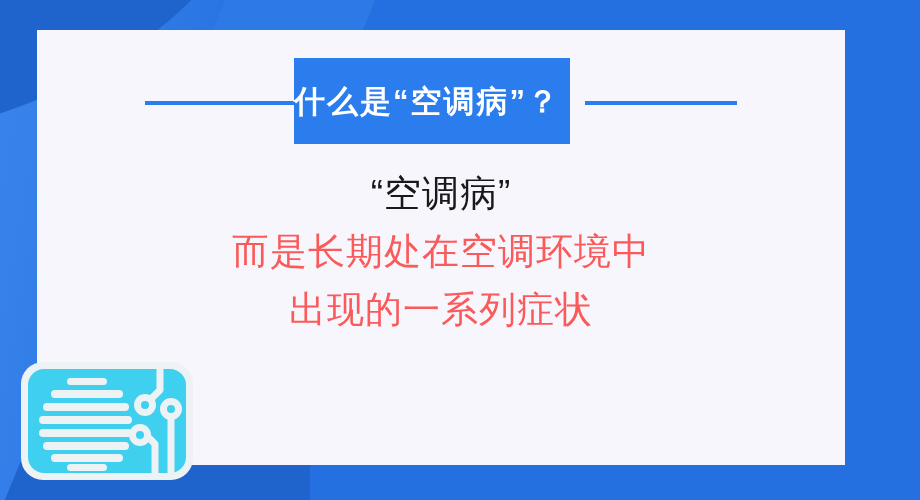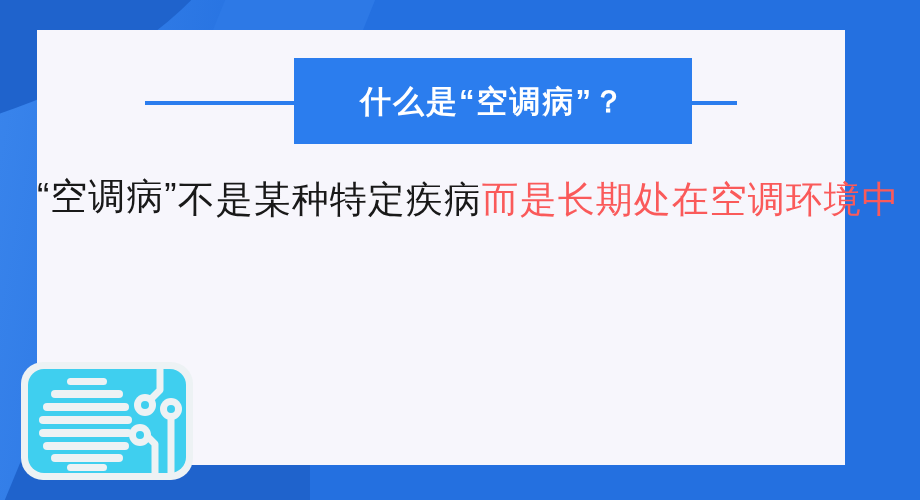"什么是“空调病”？" #title-band { justify-content: center -> flex-start; width: 398px -> 276px }
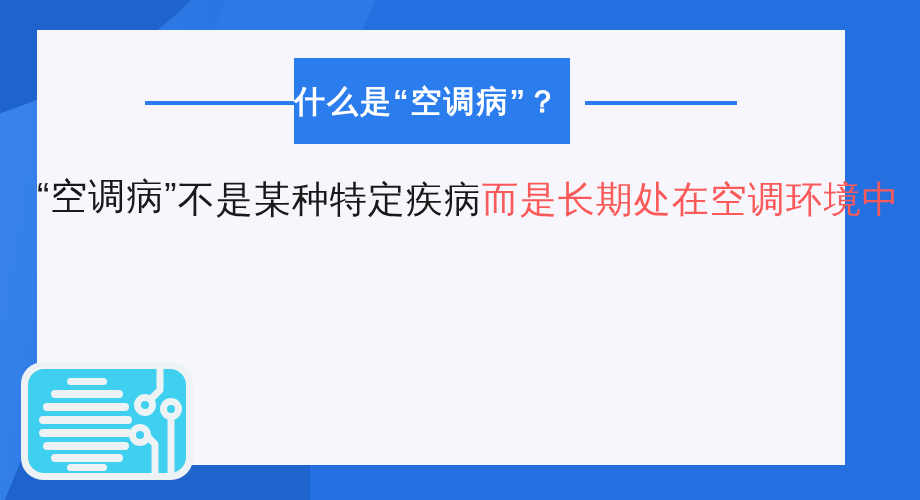"“空调病”" #body-lines { flex-direction: row -> column }
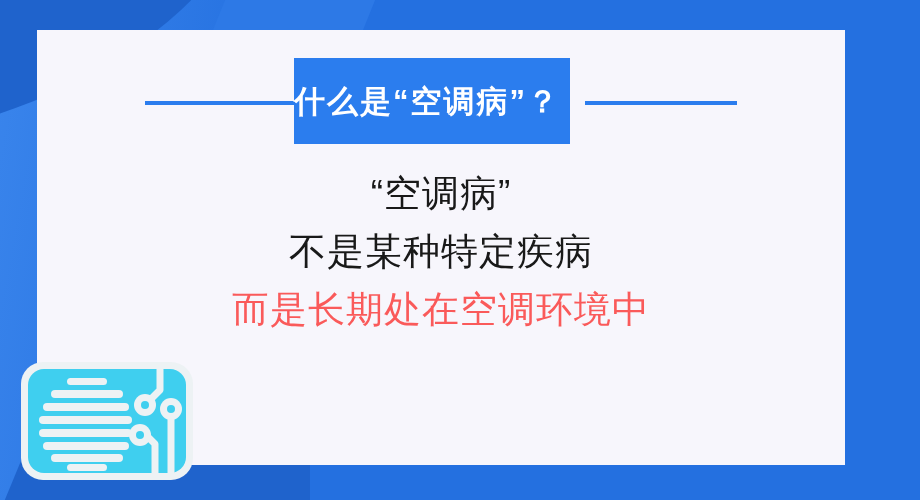"不是某种特定疾病" div.body-line { html: <div>不是某种特定疾病</div> -> none }
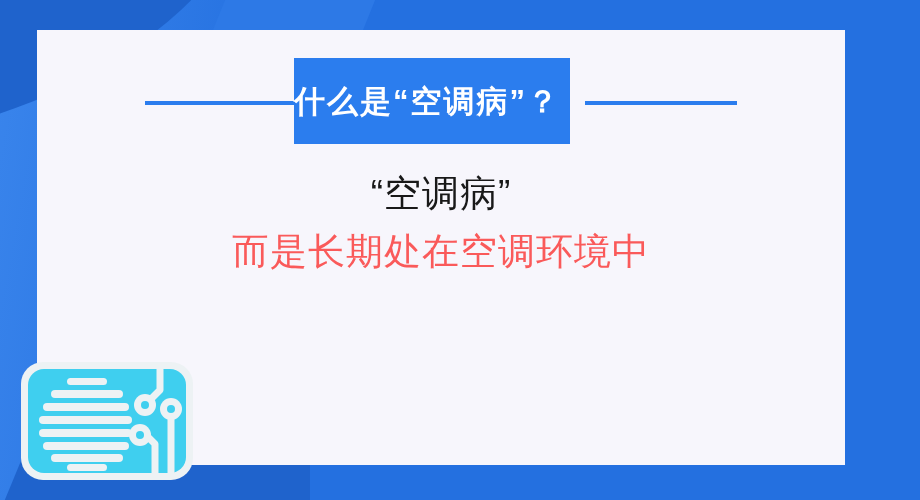"出现的一系列症状" div.body-line { html: none -> <div>出现的一系列症状</div> }
